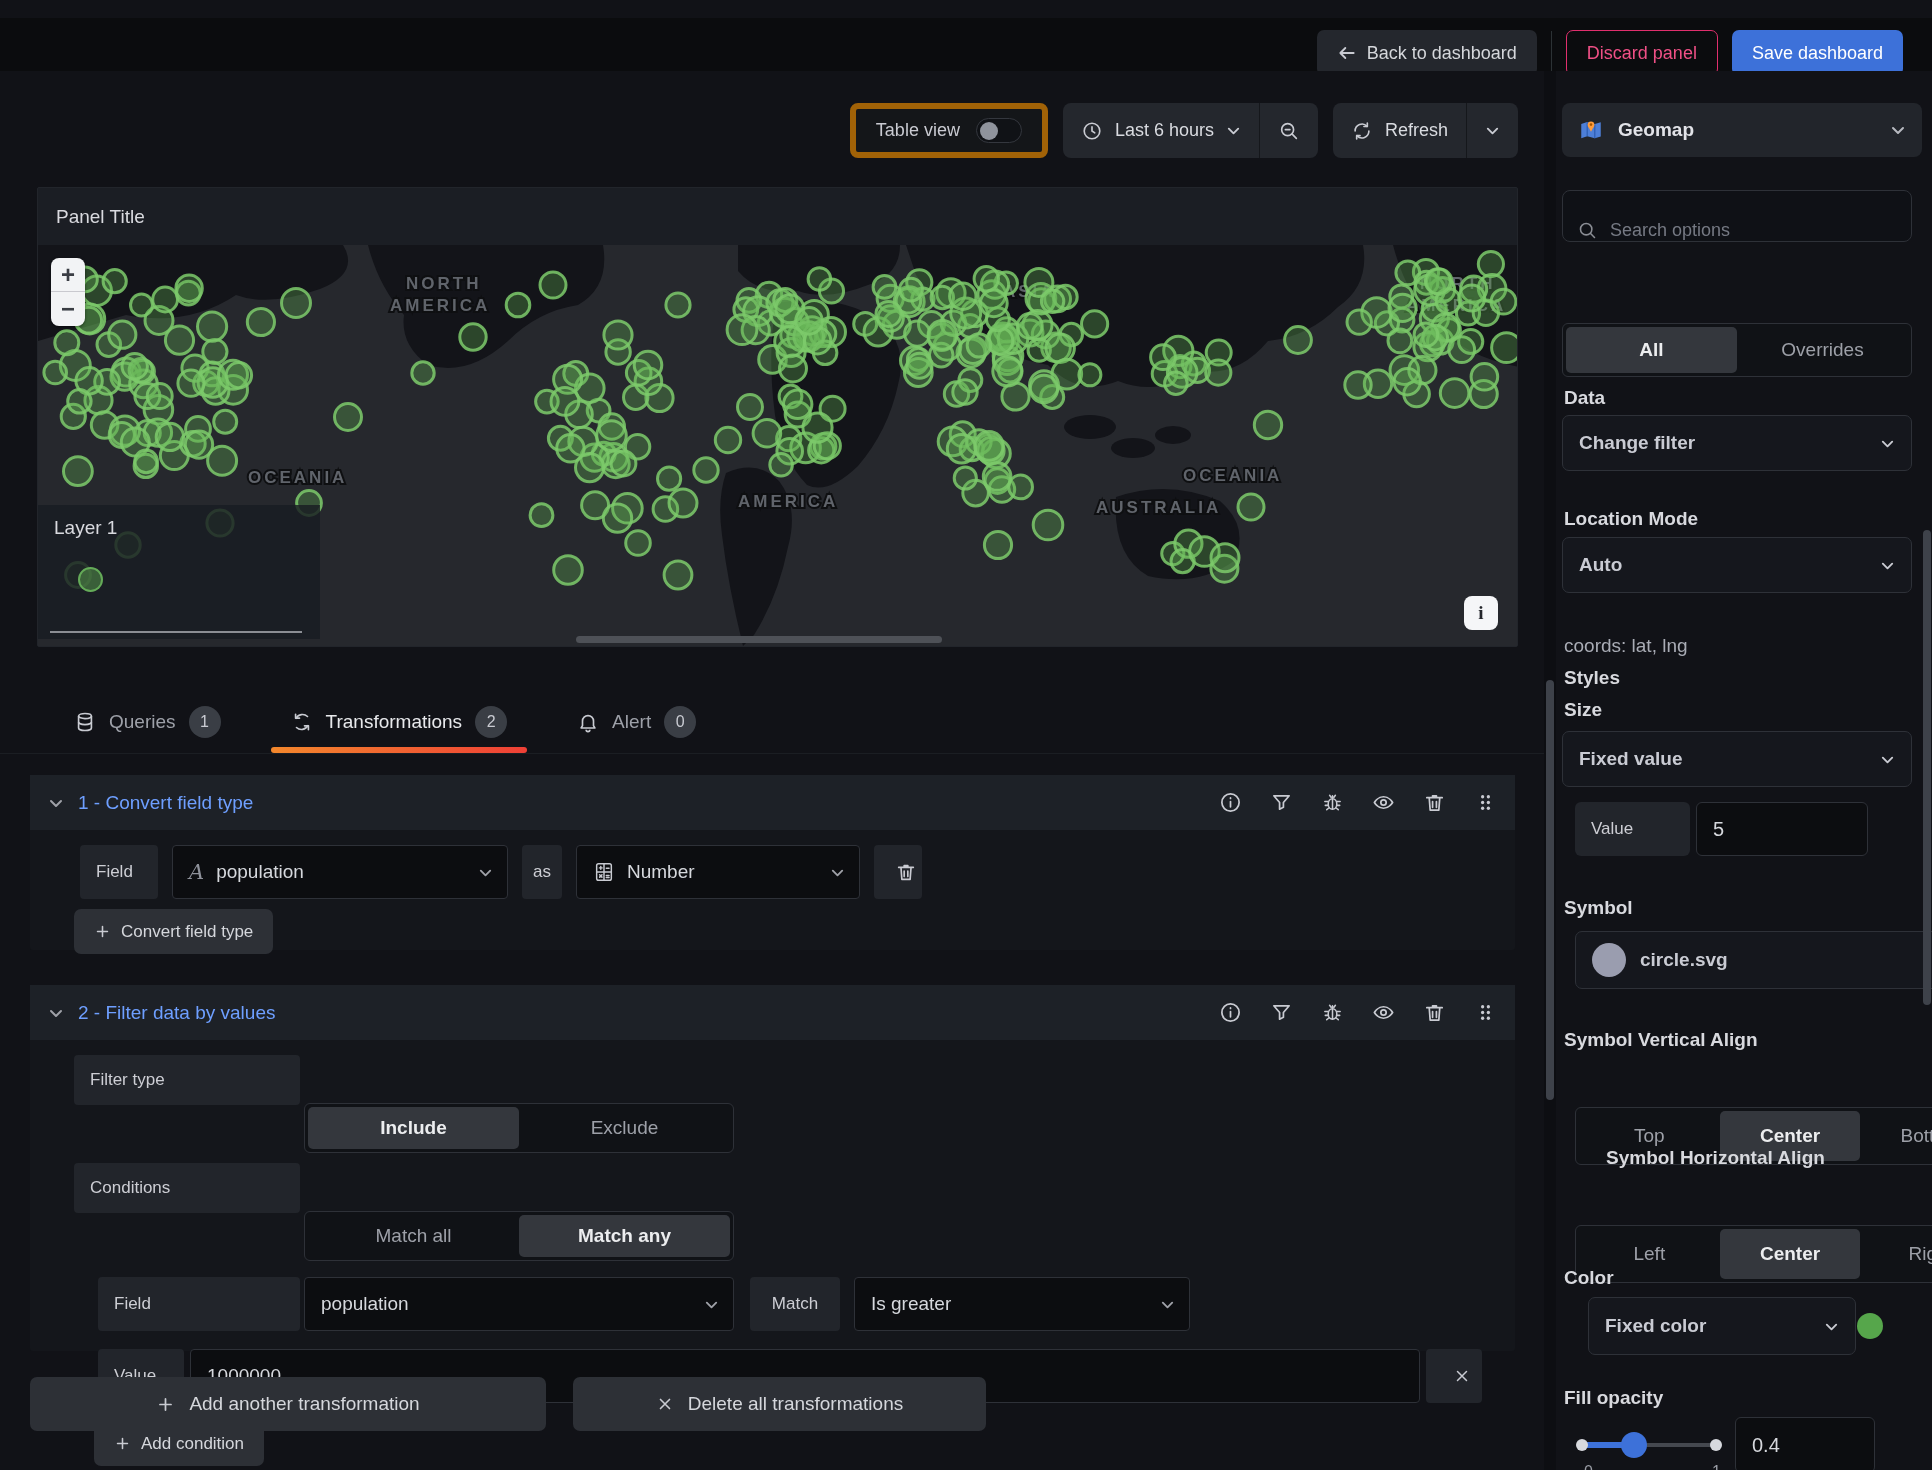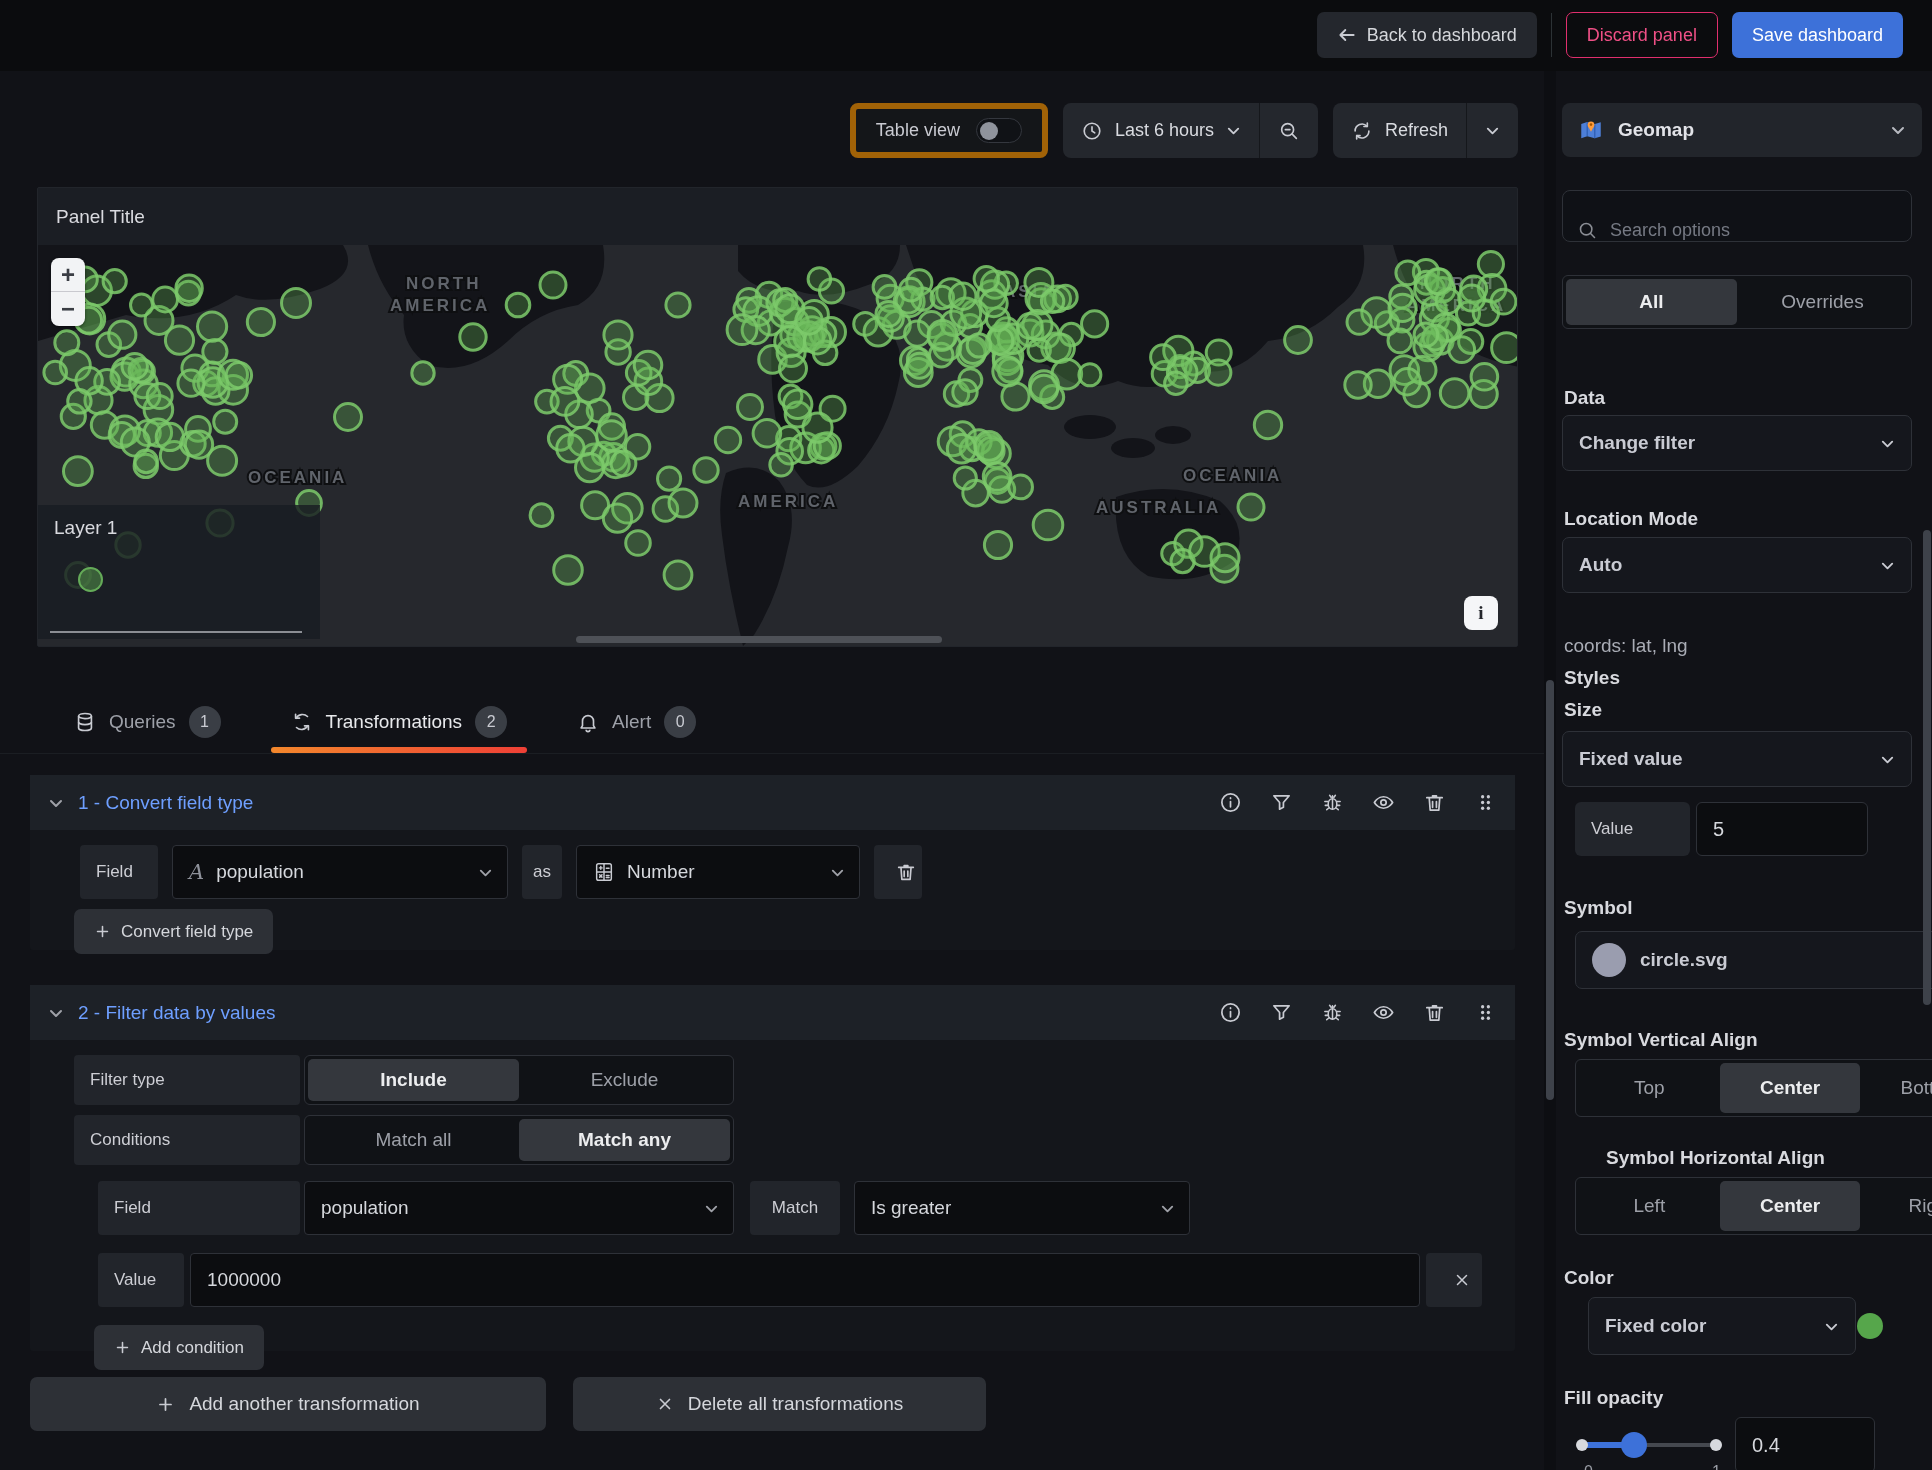"Back to dashboard" #topbar { top: 0 -> 18px }
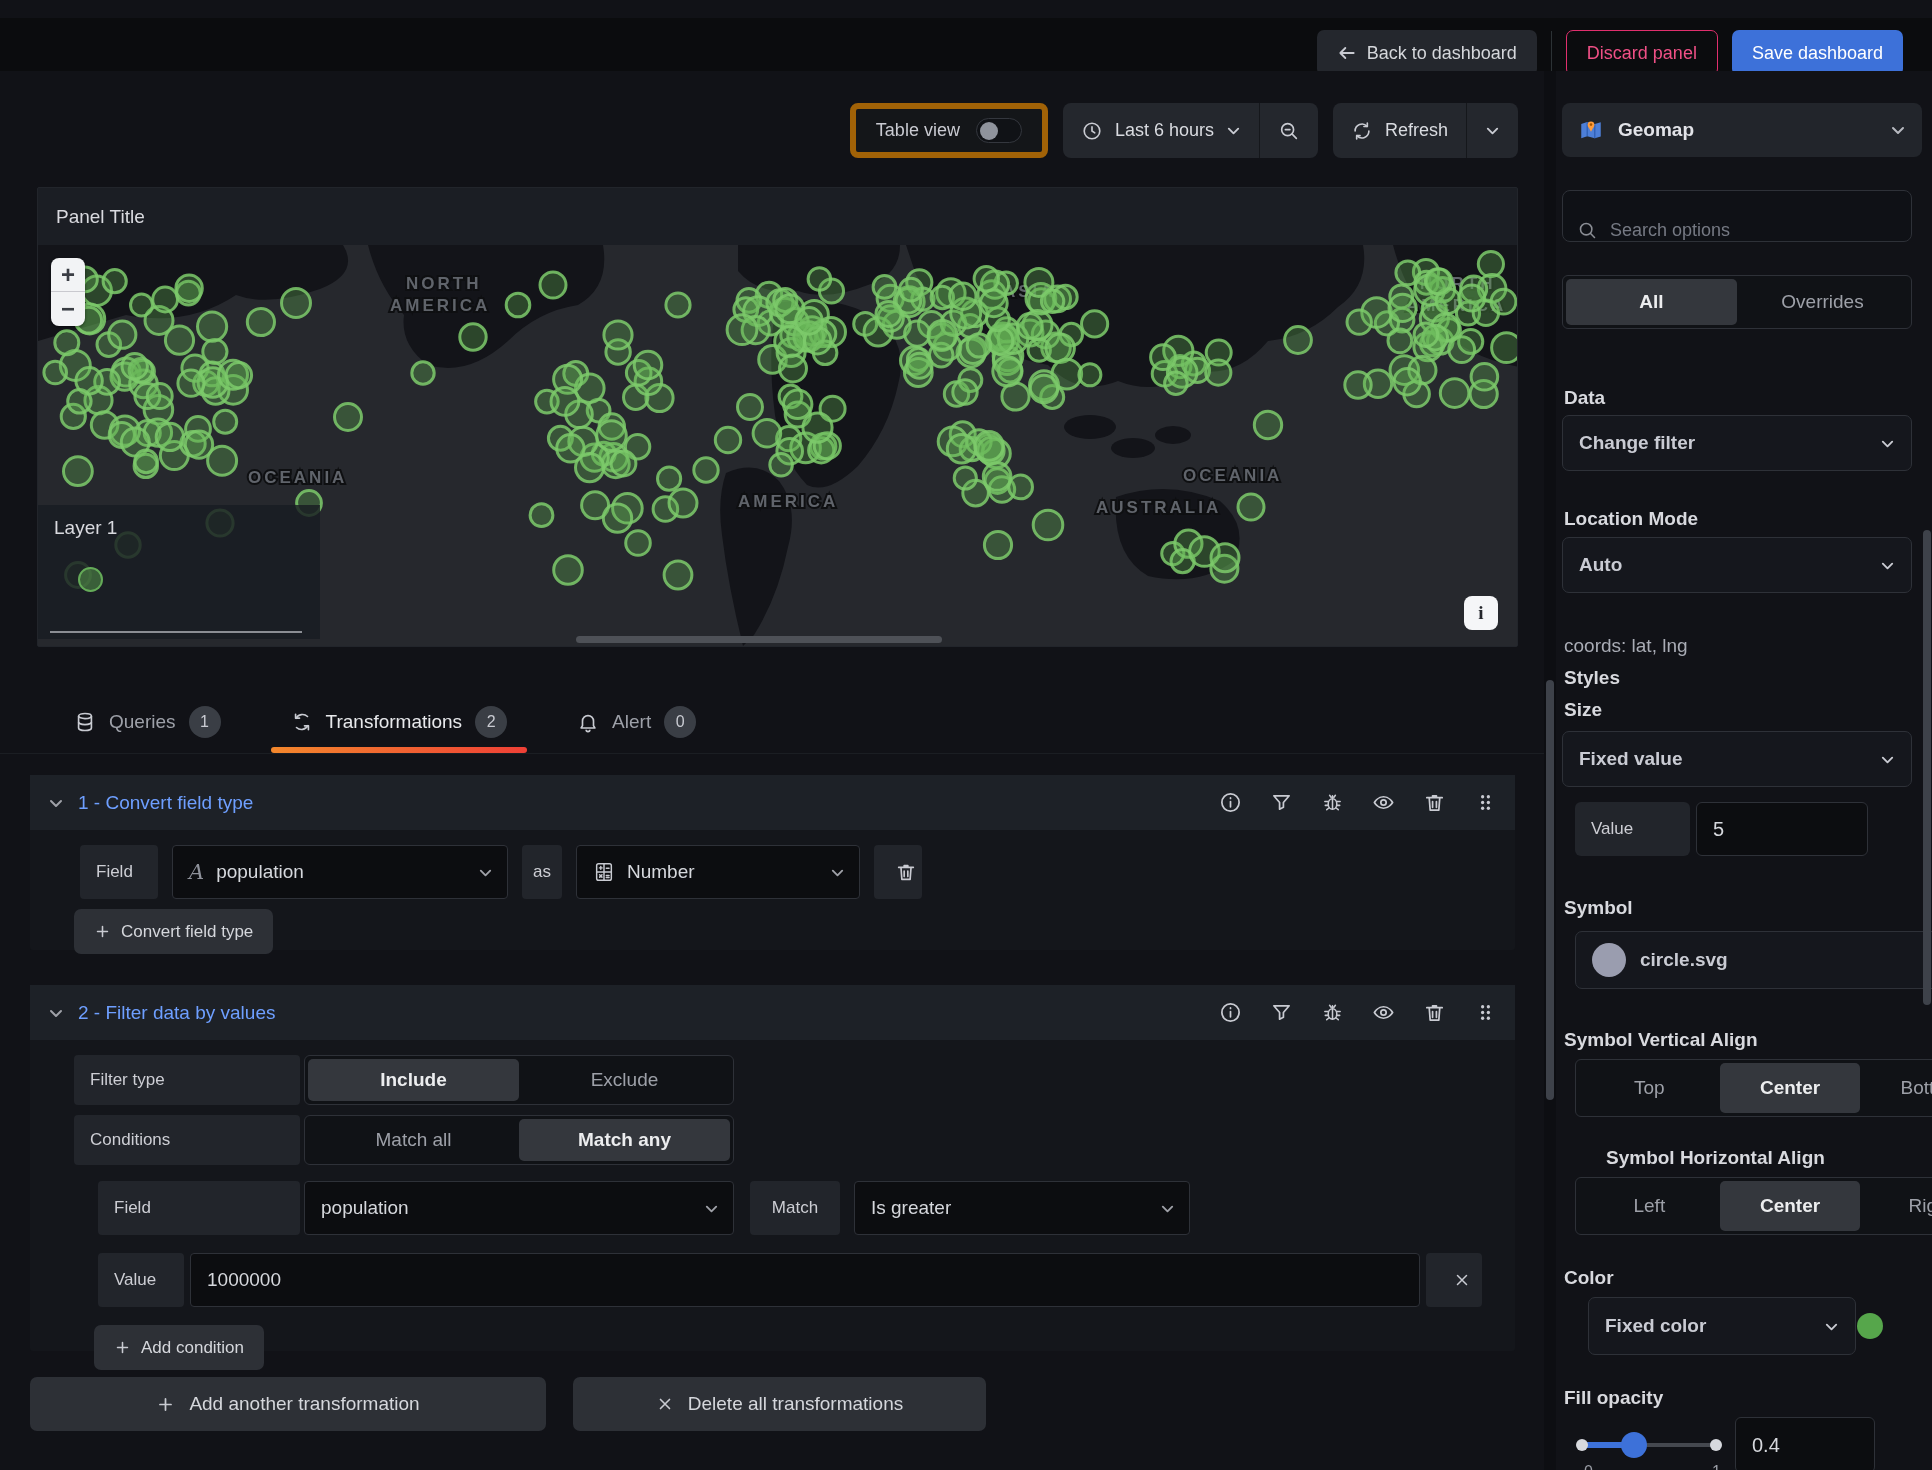"All" .seg { margin-top: none -> 48px }
